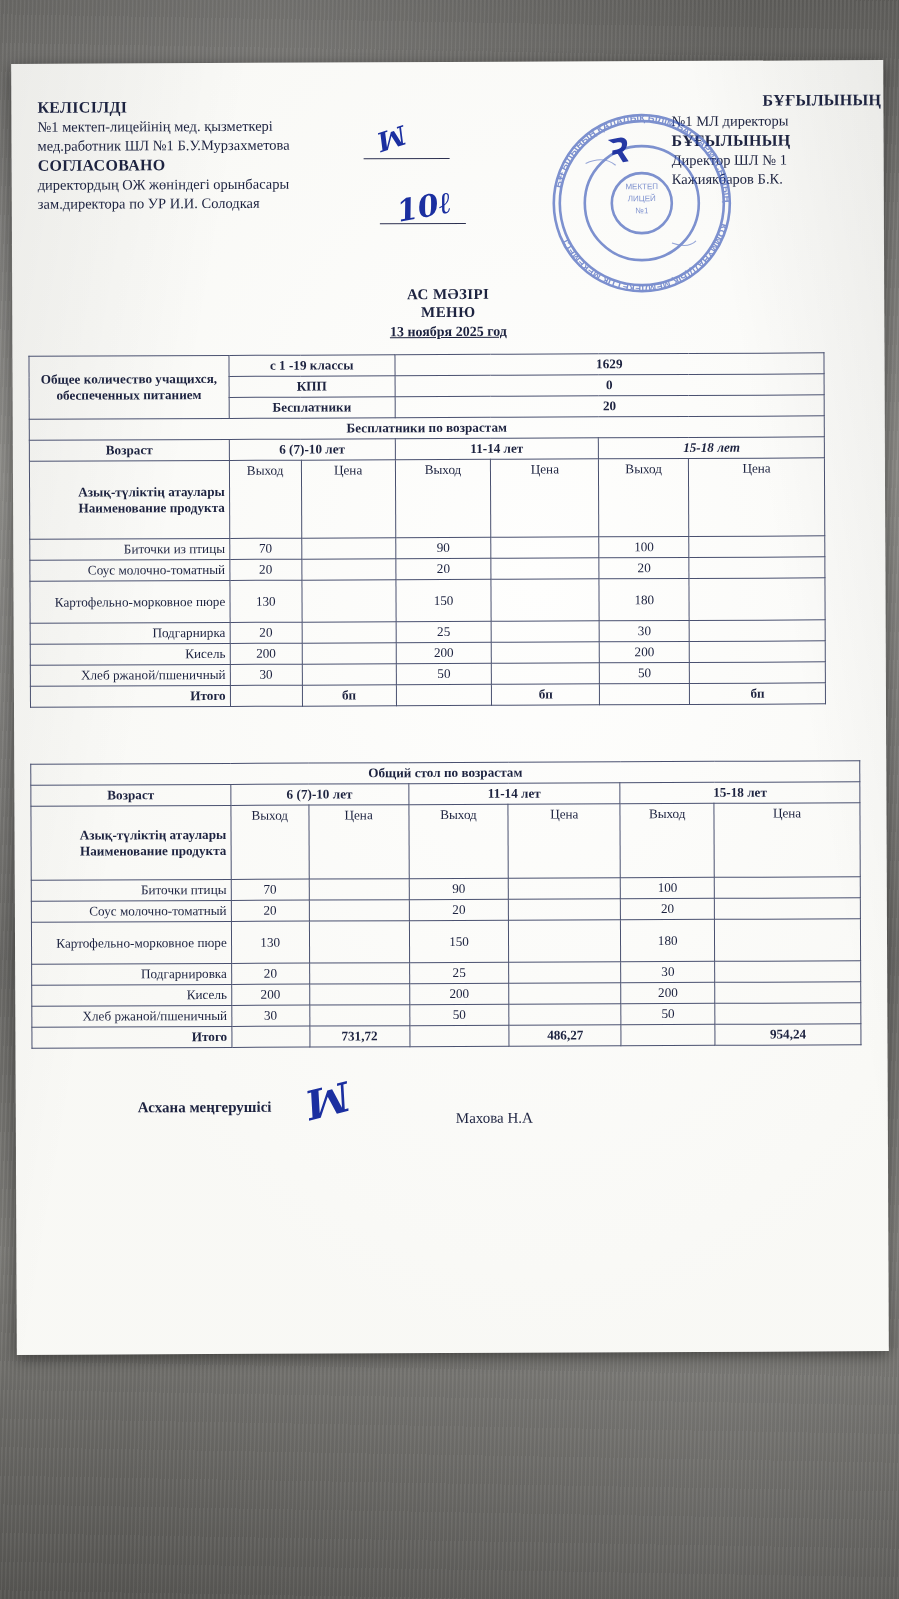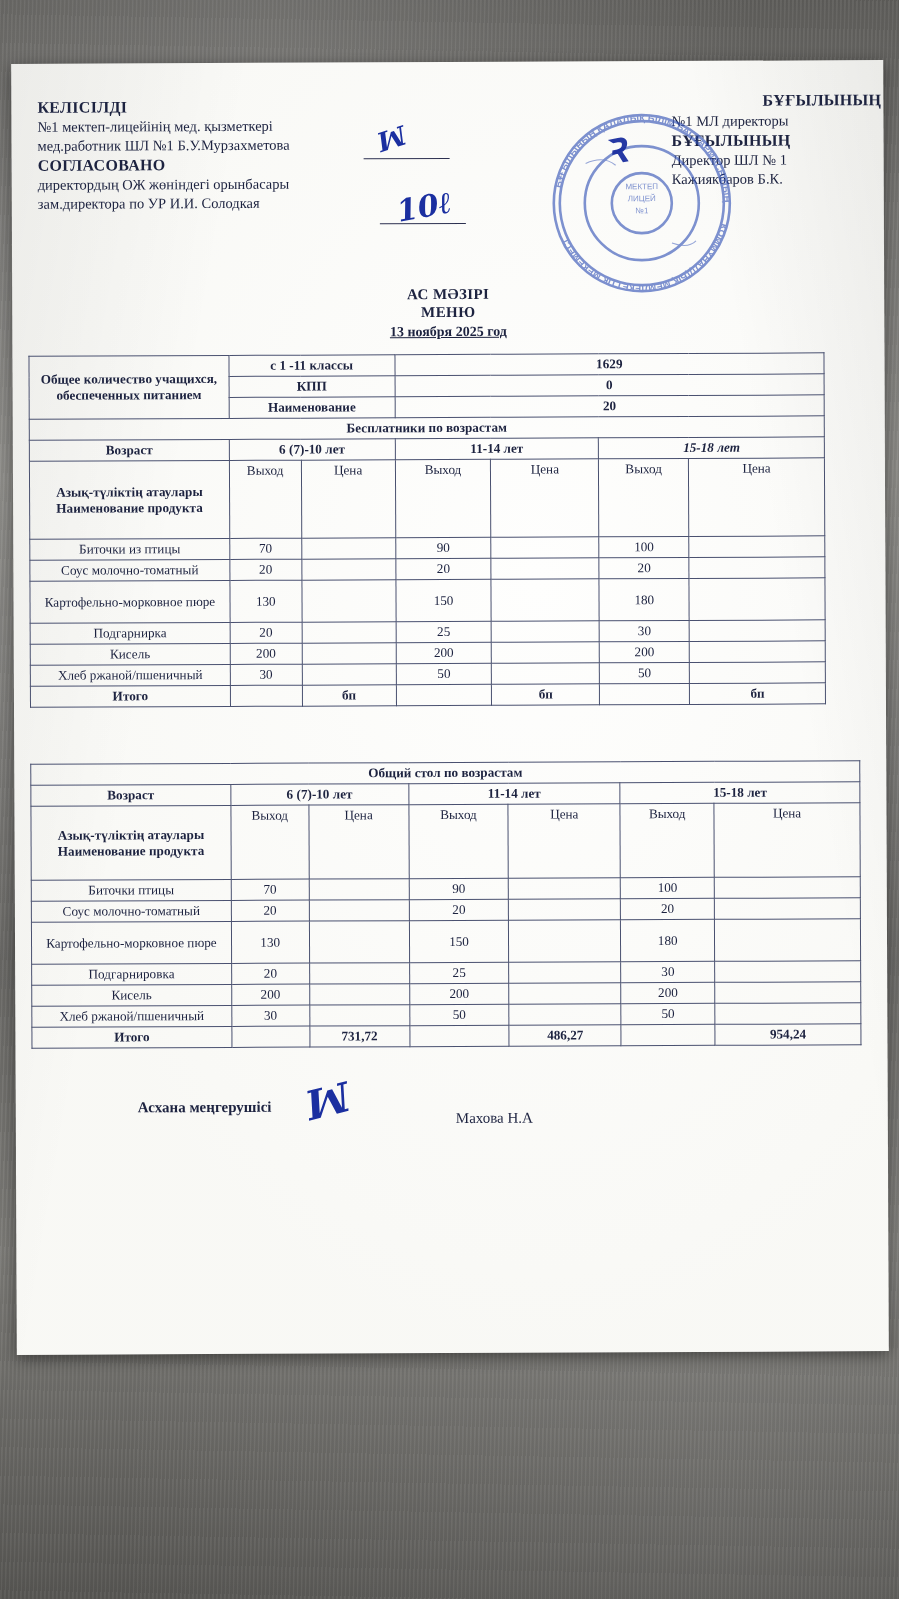"с 1 -11 классы" td.c { text: -11 -> -19 }
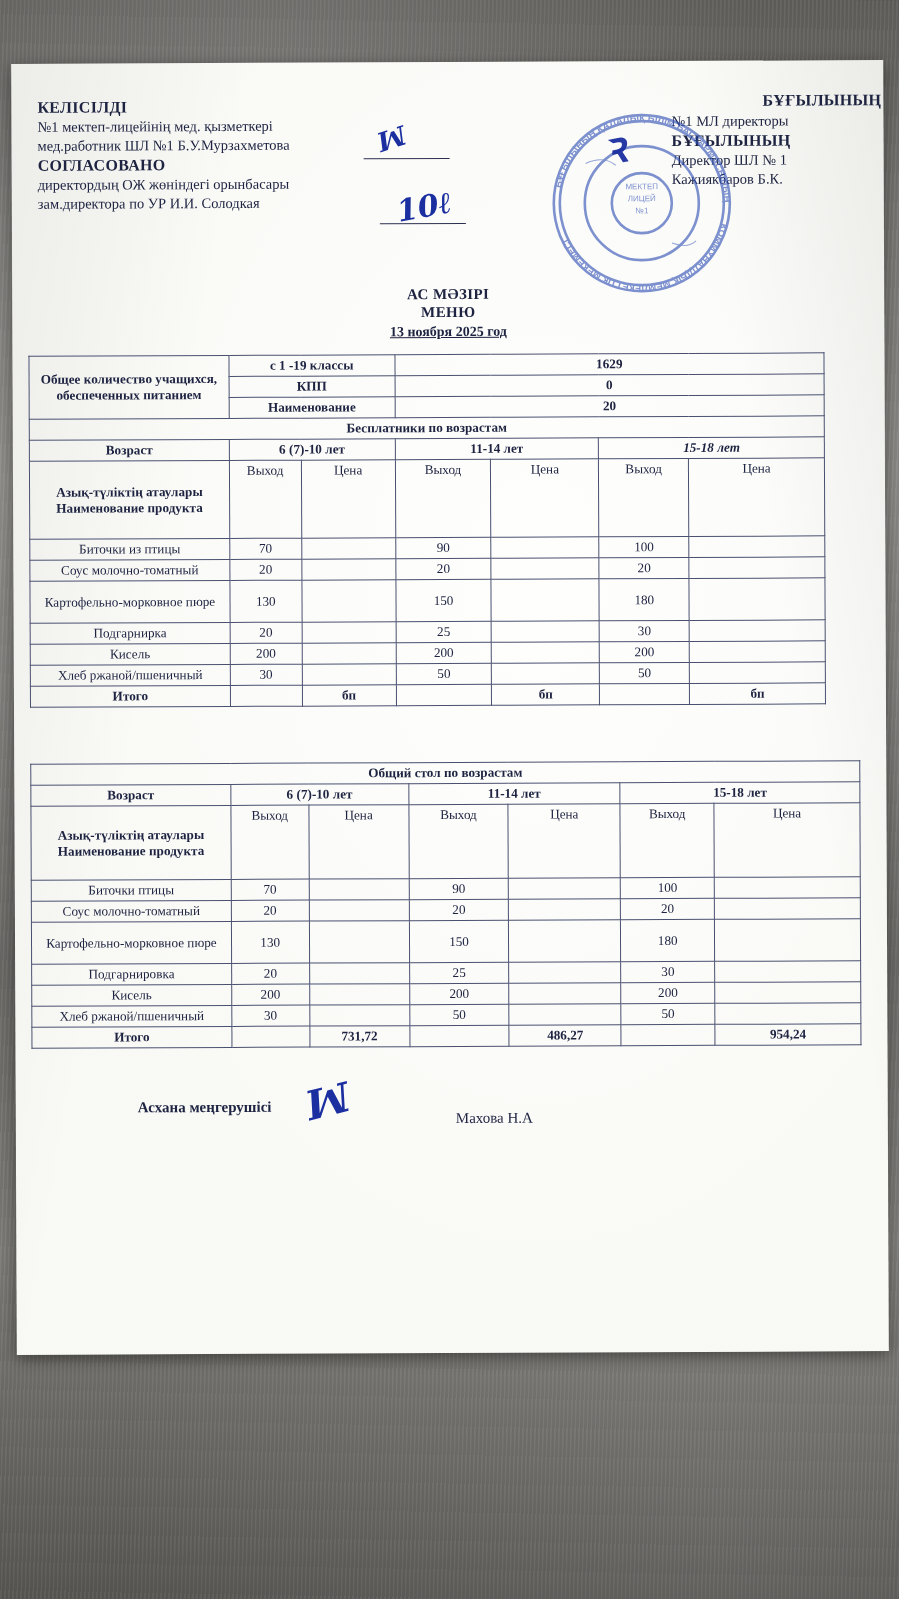"Наименование" td.c { text: Наименование -> Бесплатники }
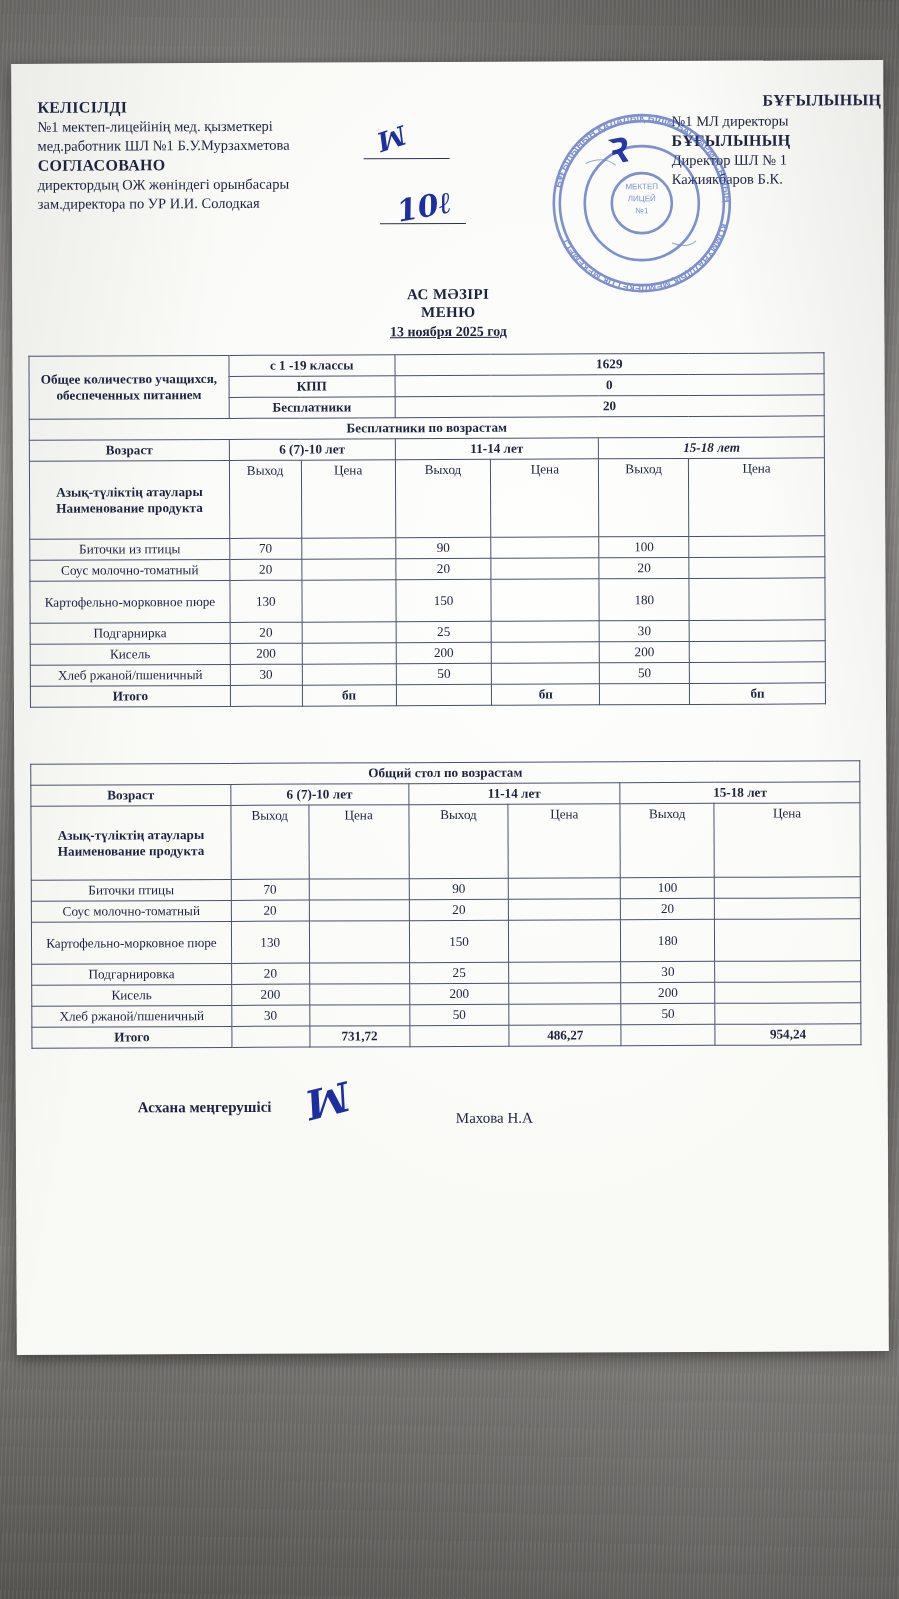"Азық-түліктің атаулары" .l { text-align: center -> right }
